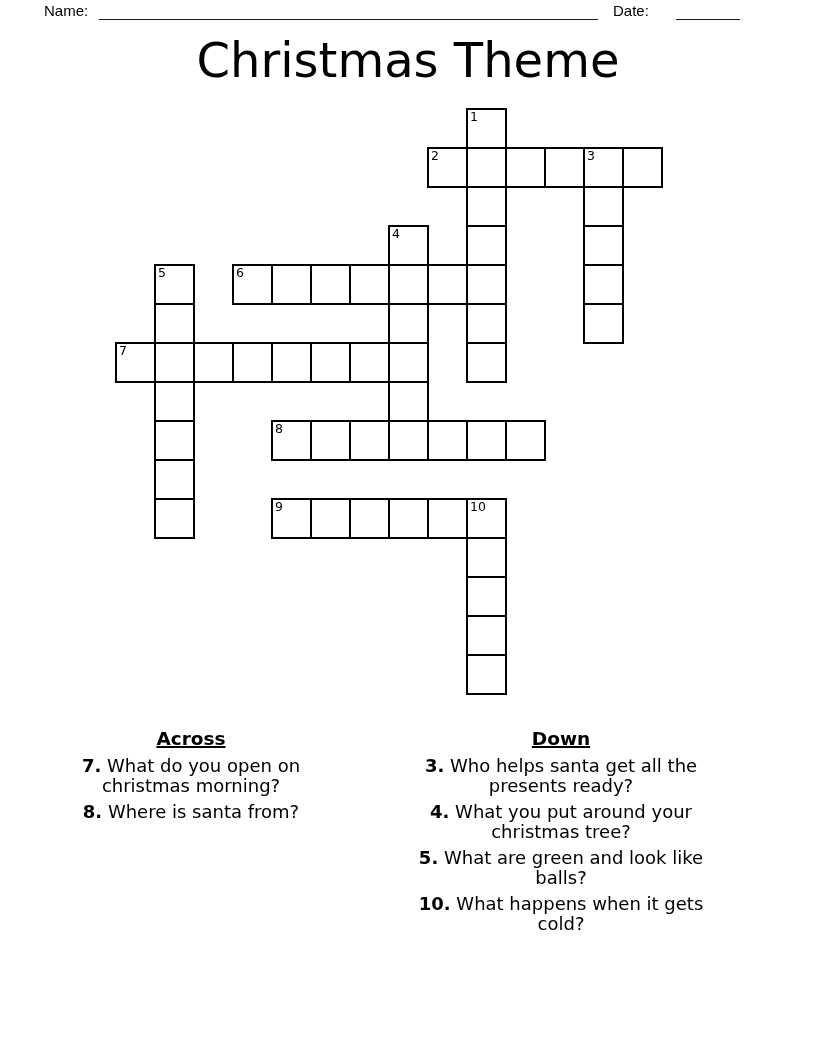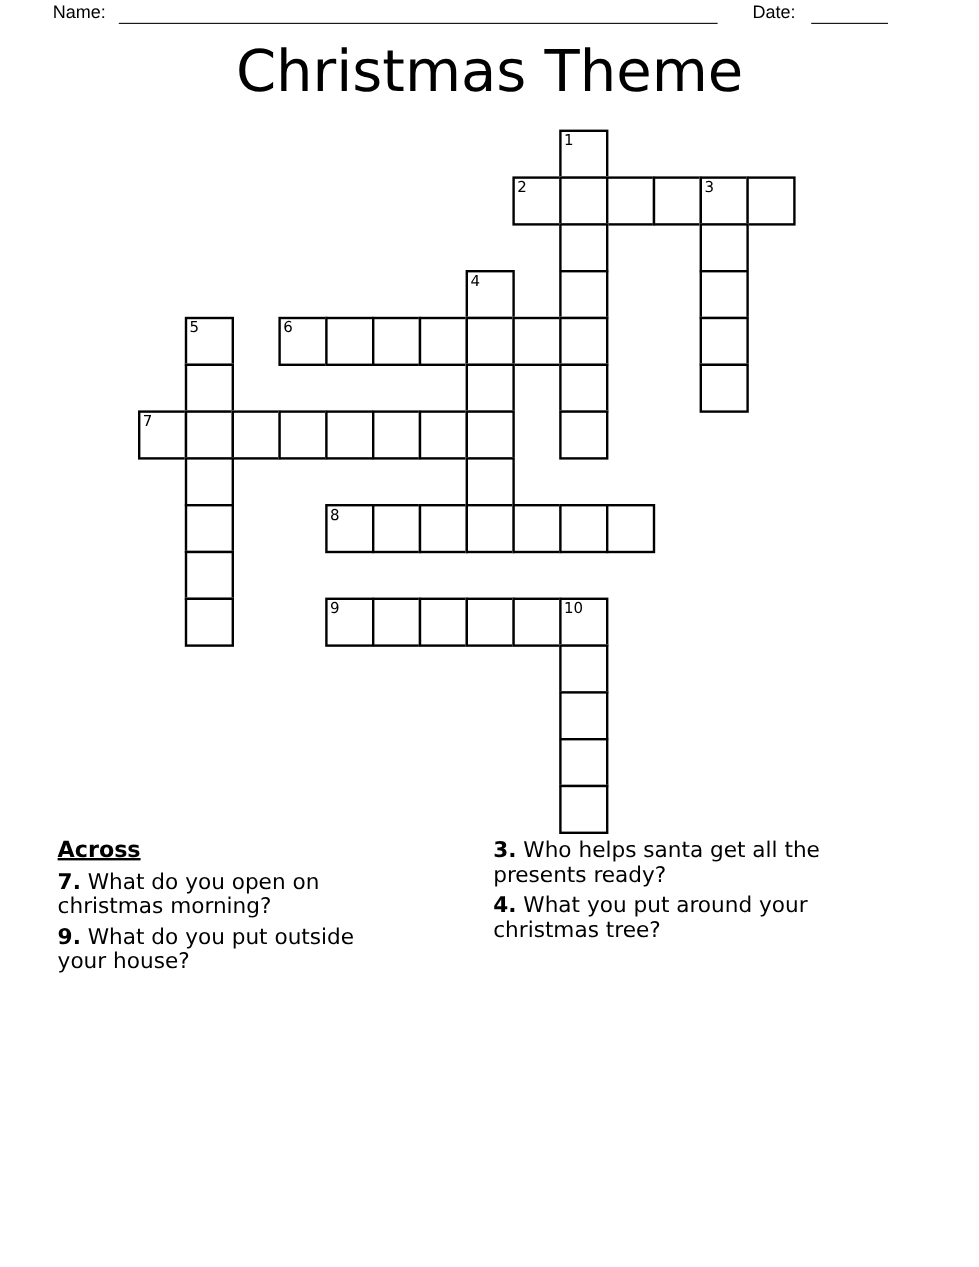"Date:" #date-label { left: 627px -> 613px }
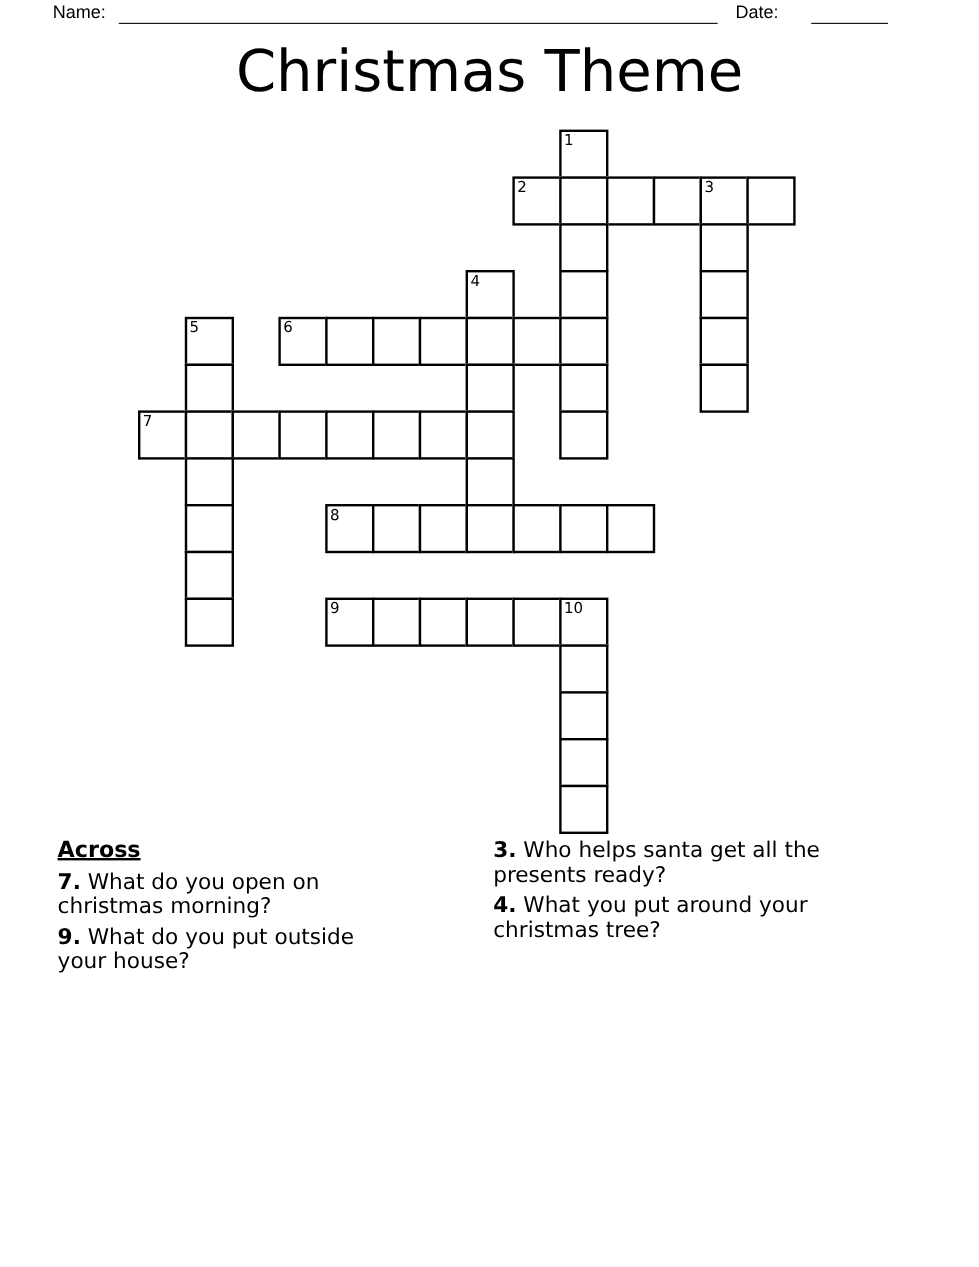"Across" .clue-col { text-align: none -> center; top: 699px -> 729px }
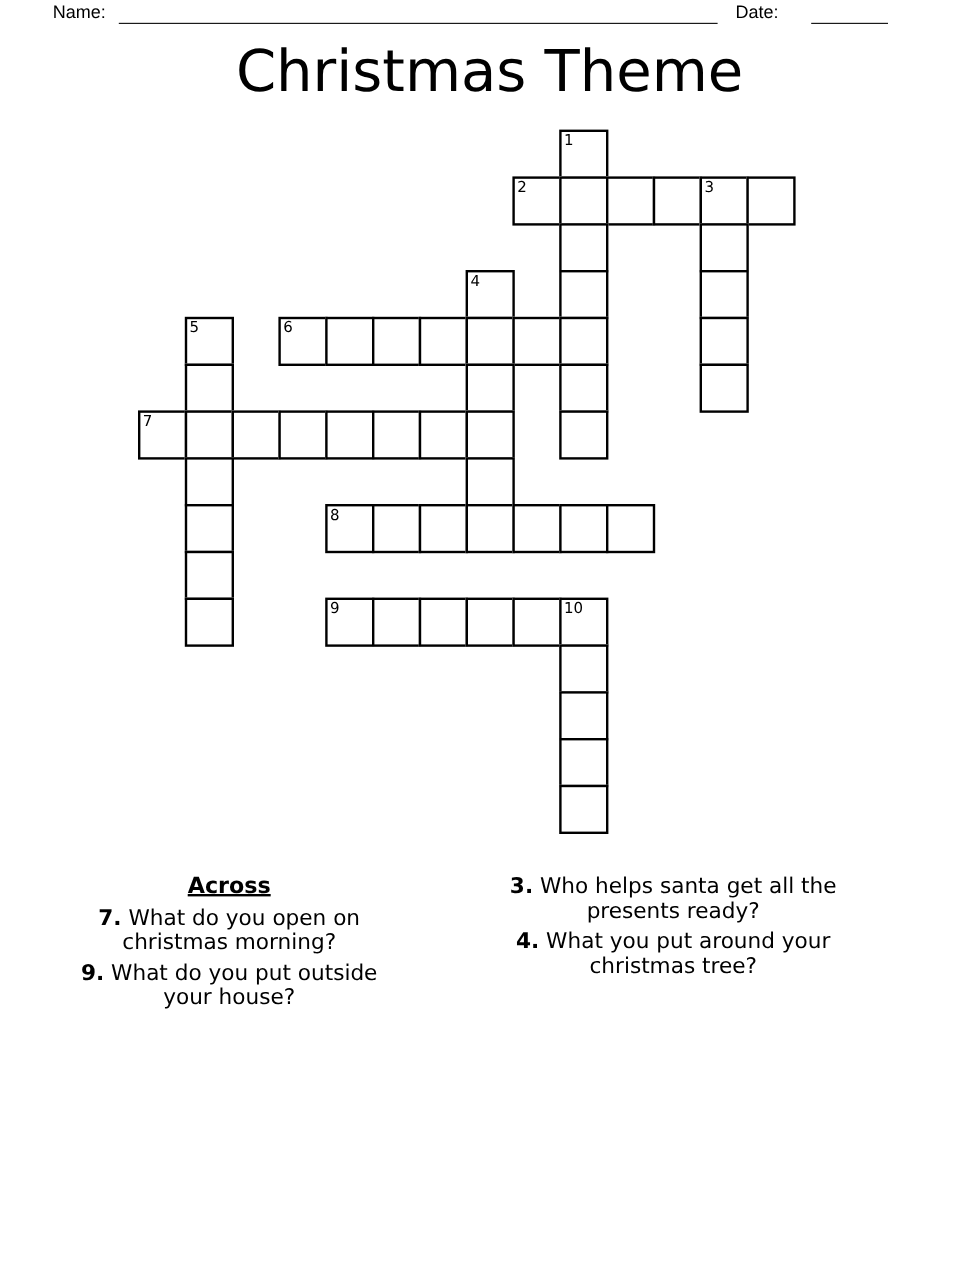"Down" p.clue-heading { html: none -> <p>Down</p> }
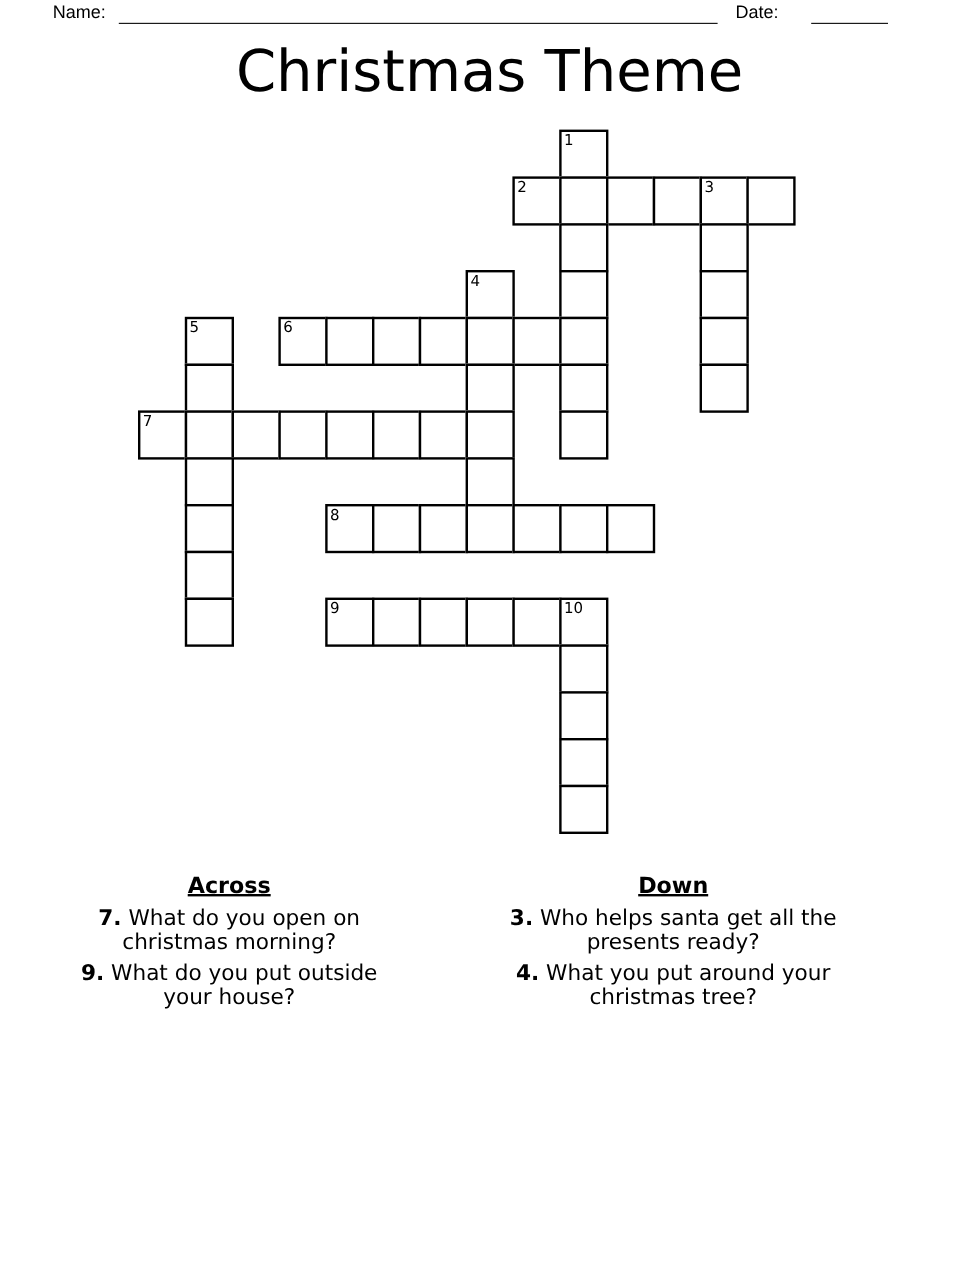"8. Where is santa from?" p.clue-item { html: none -> <p><b>8.</b> Where is santa from?</p> }
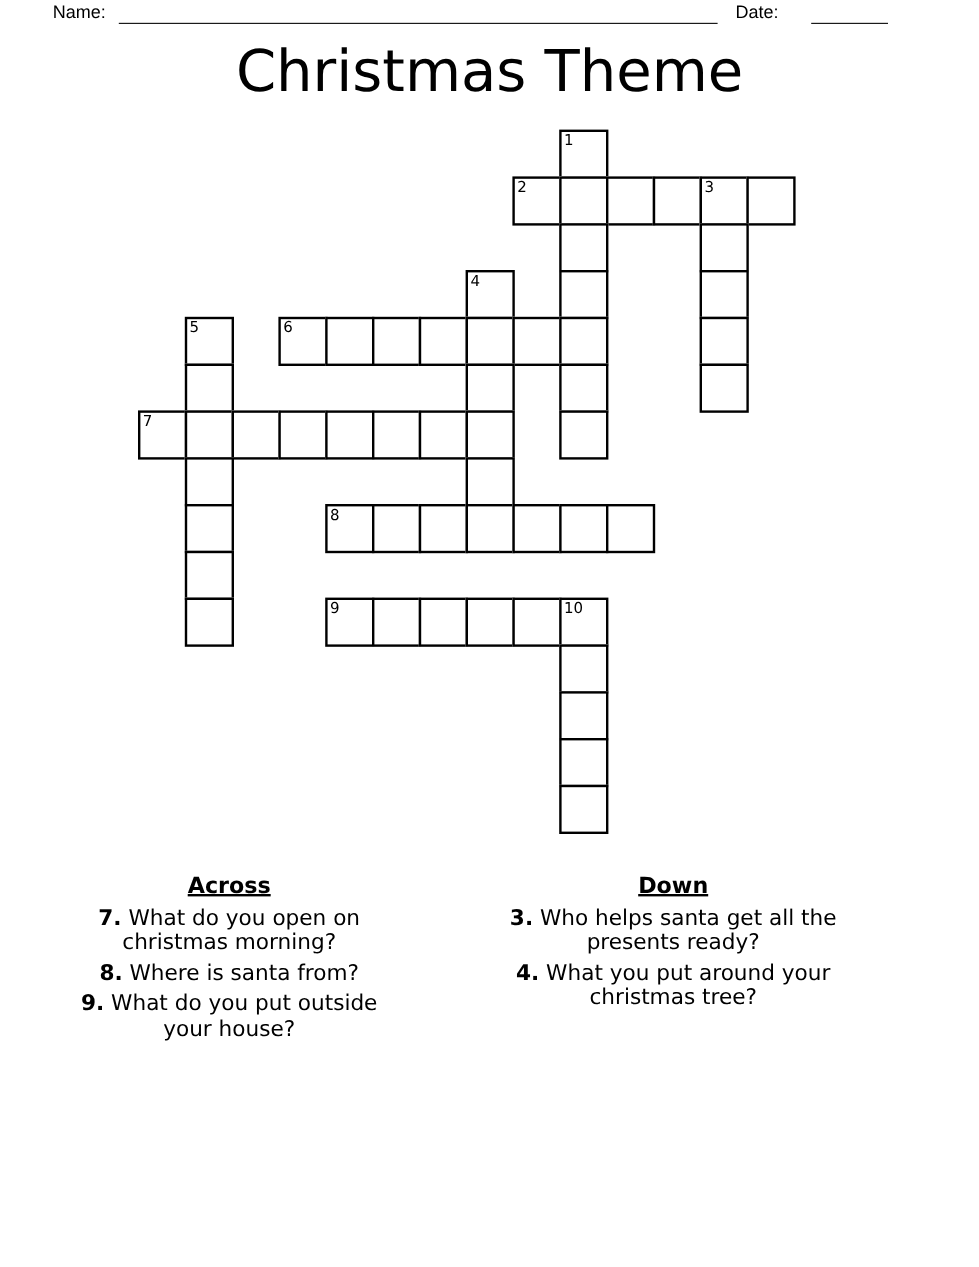"9. What do you put" p.clue-item { html: <p><b>9.</b> What do you put outside your house?</p> -> none }
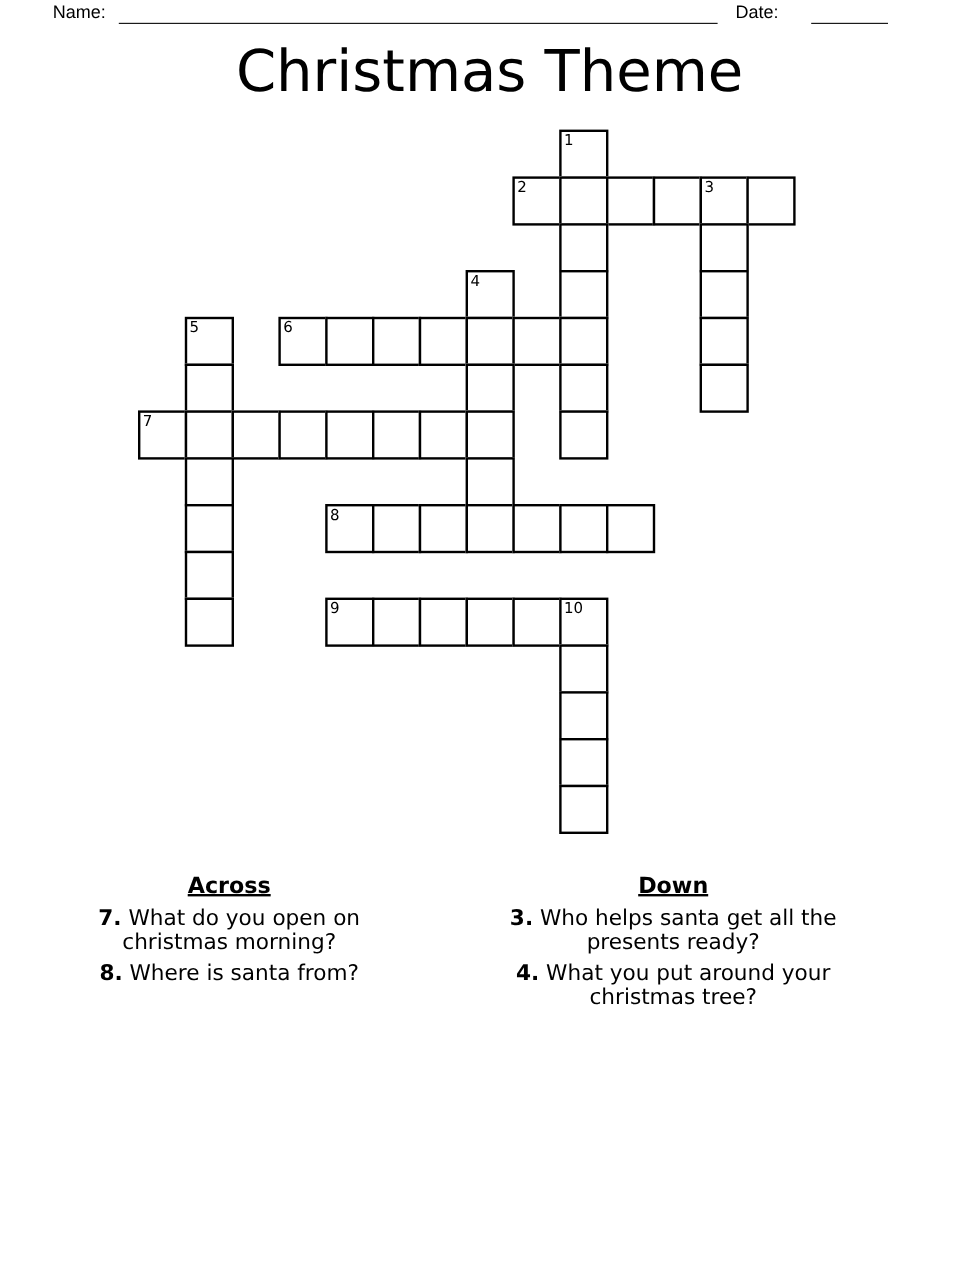"5. What are green and" p.clue-item { html: none -> <p><b>5.</b> What are green and look like balls?</p> }
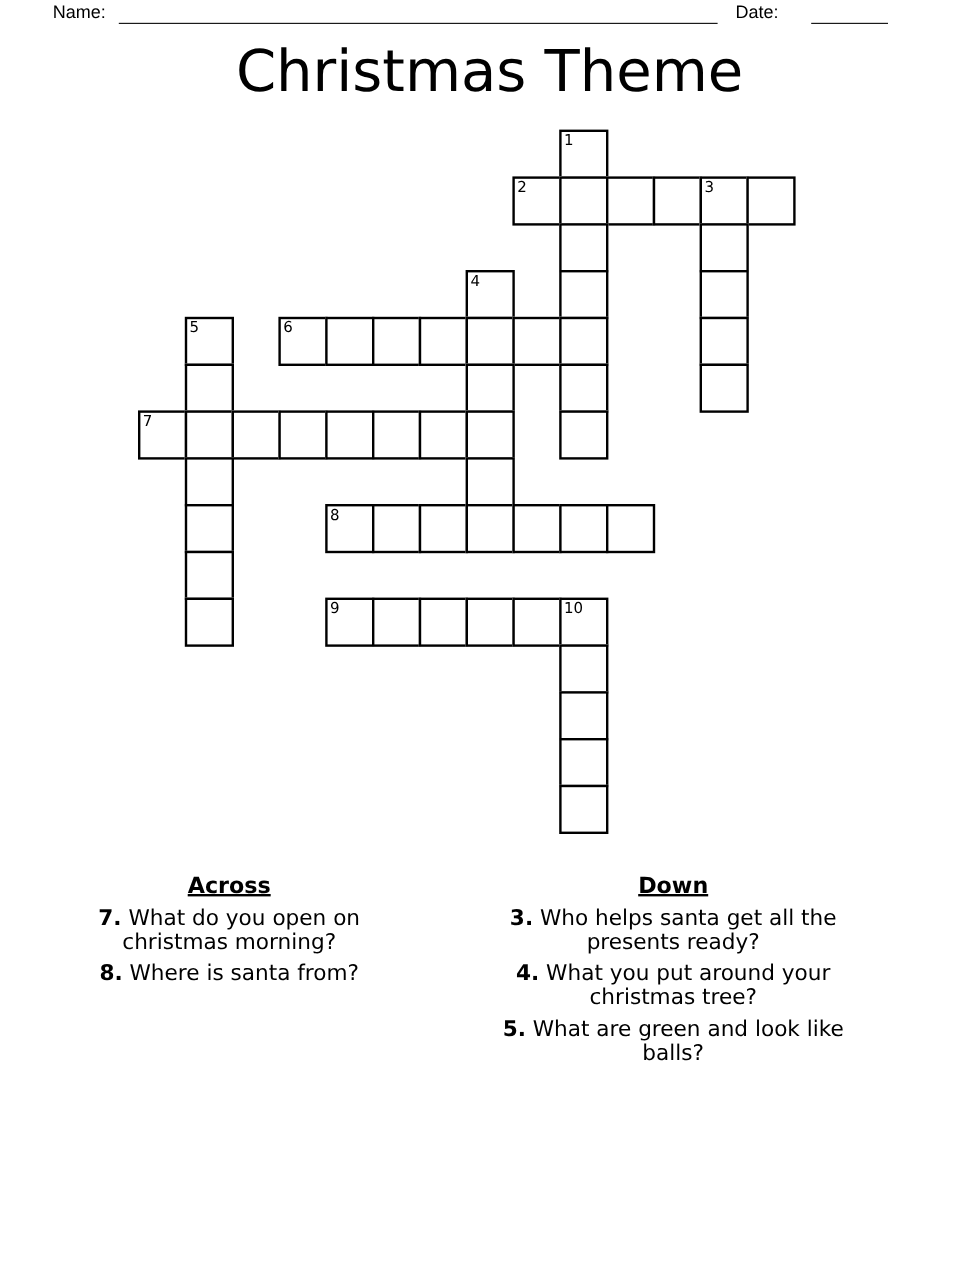"10. What happens when it" p.clue-item { html: none -> <p><b>10.</b> What happens when it gets cold?</p> }
